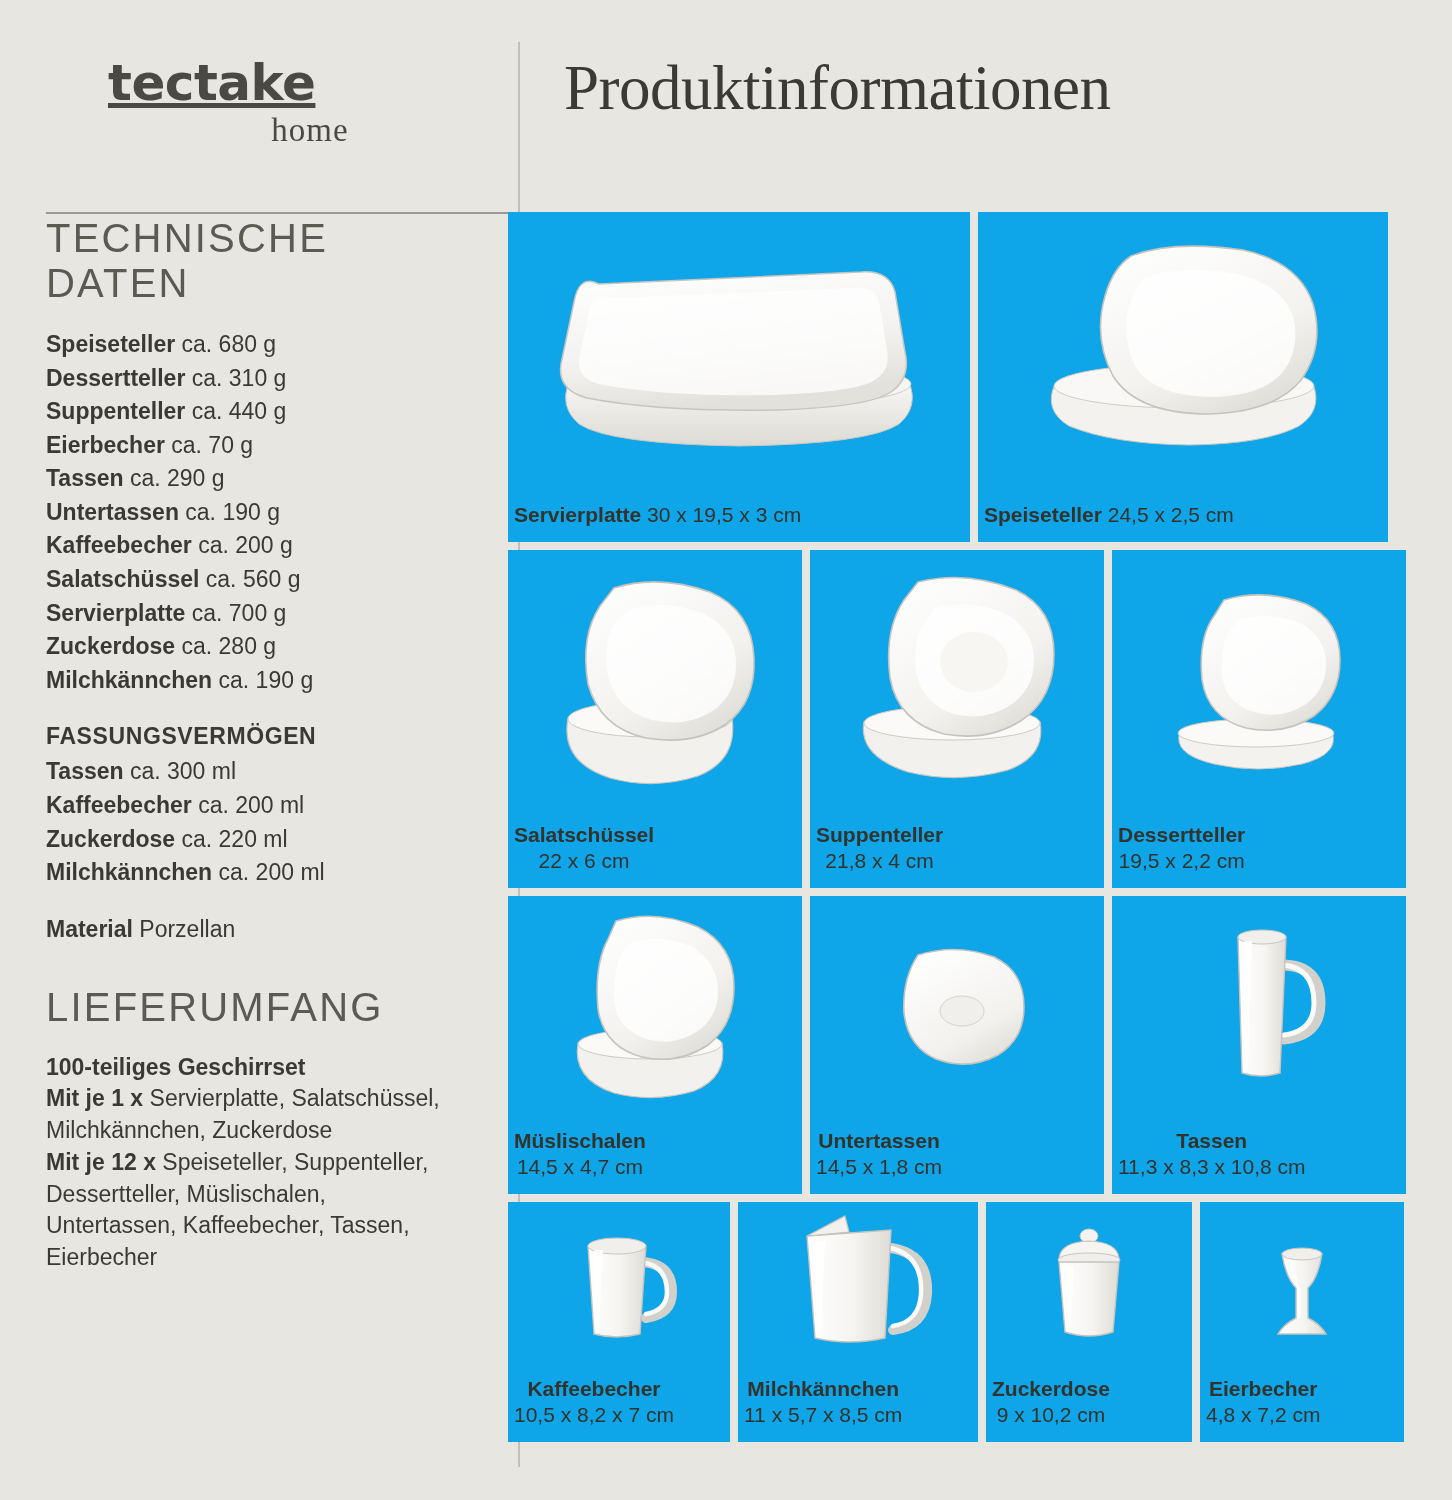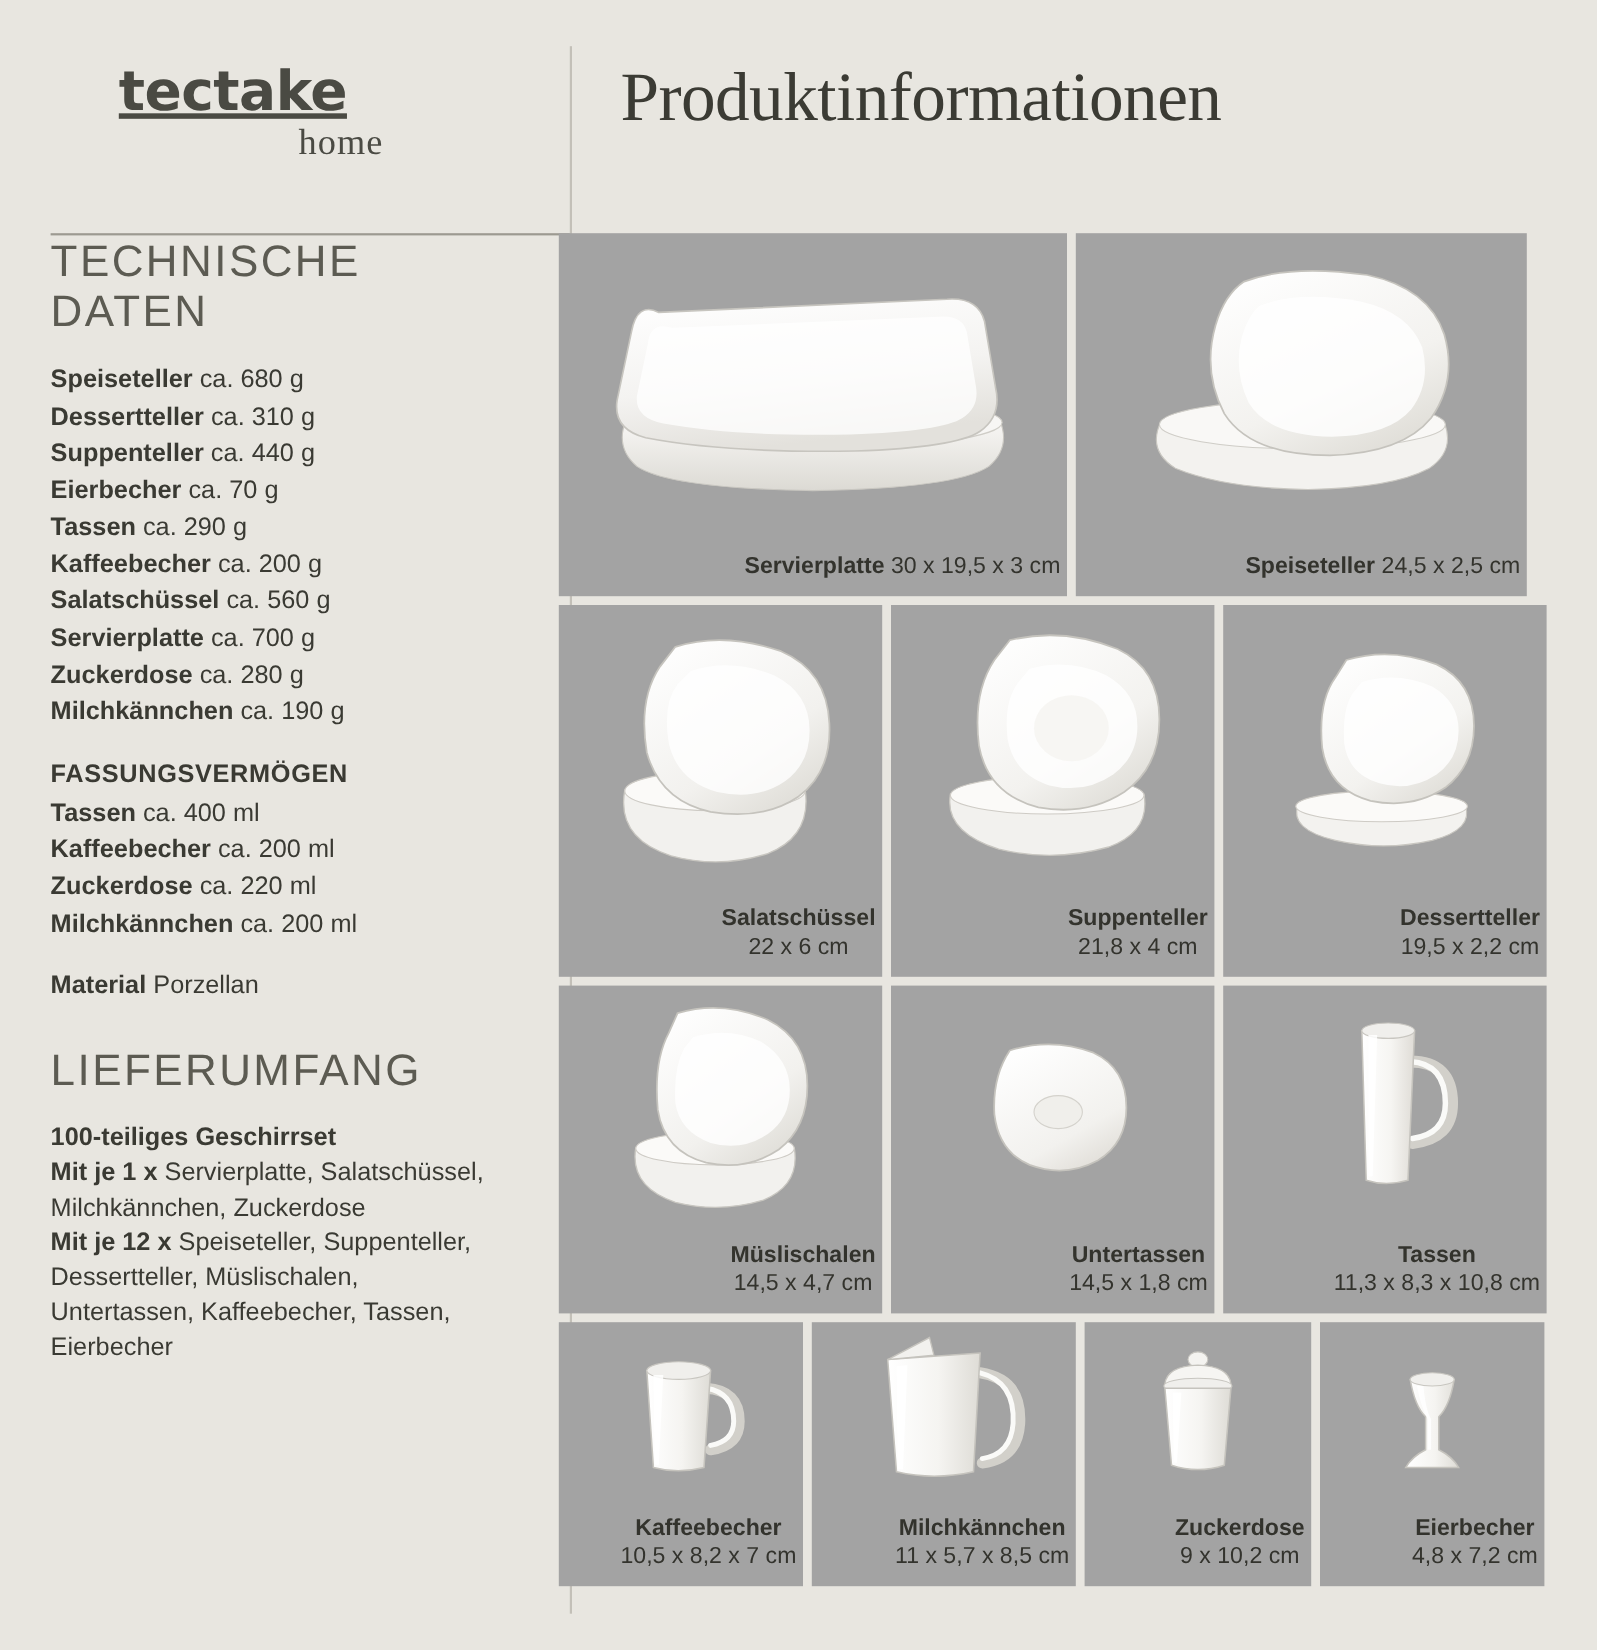"Untertassen ca. 190 g" div.spec-line { html: none -> <div><b>Untertassen</b> <span>ca. 190 g</span></div> }
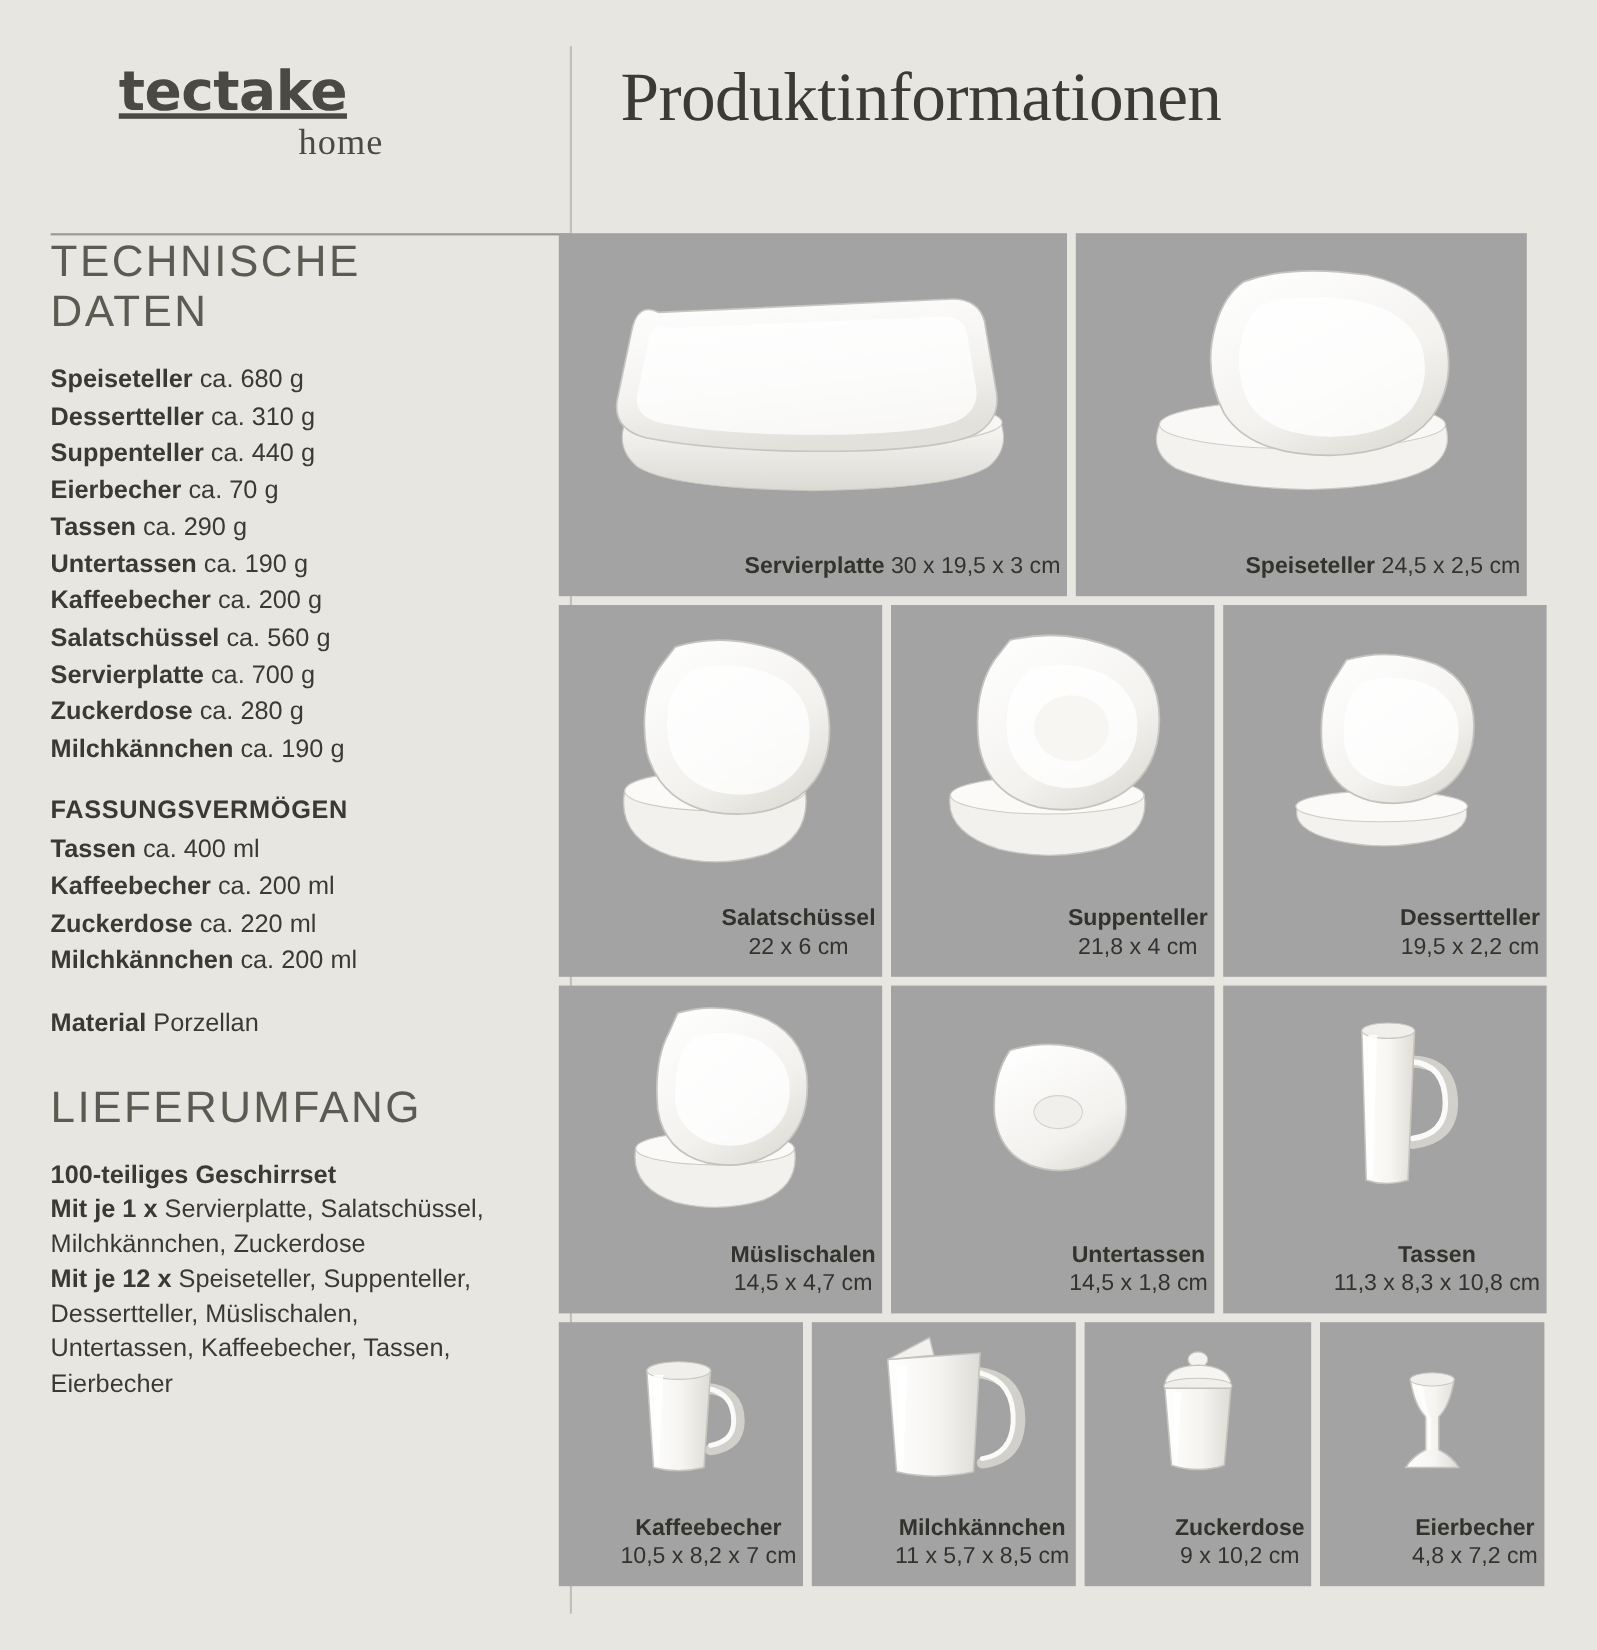"Servierplatte 30 x 19,5 x" .tile { align-items: flex-end -> flex-start; background: #a3a3a3 -> #0ea5e9 }
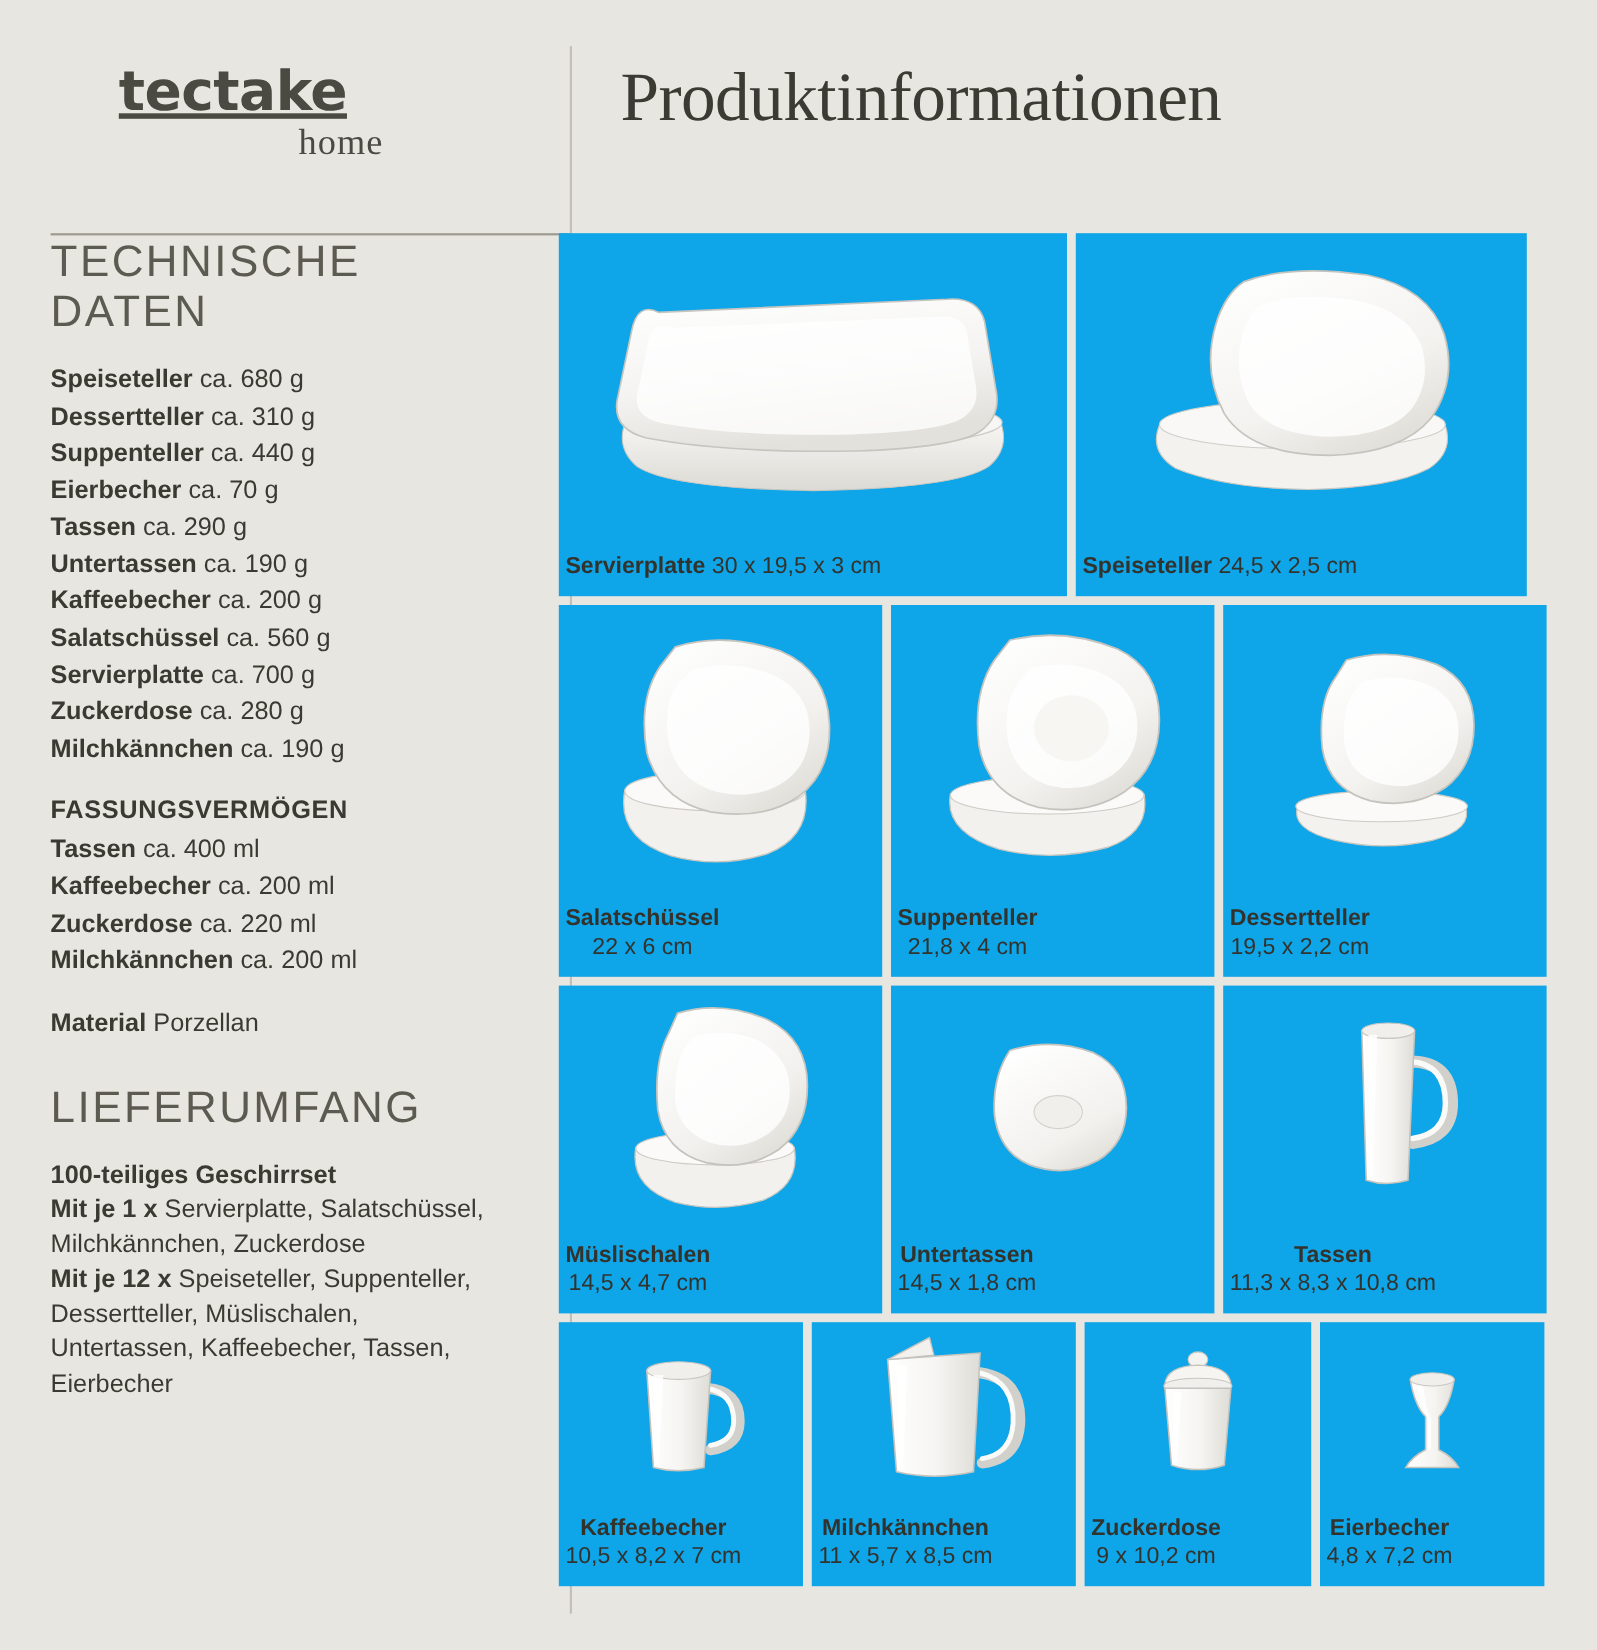"ca. 400 ml" span { text: 400 -> 300 }
